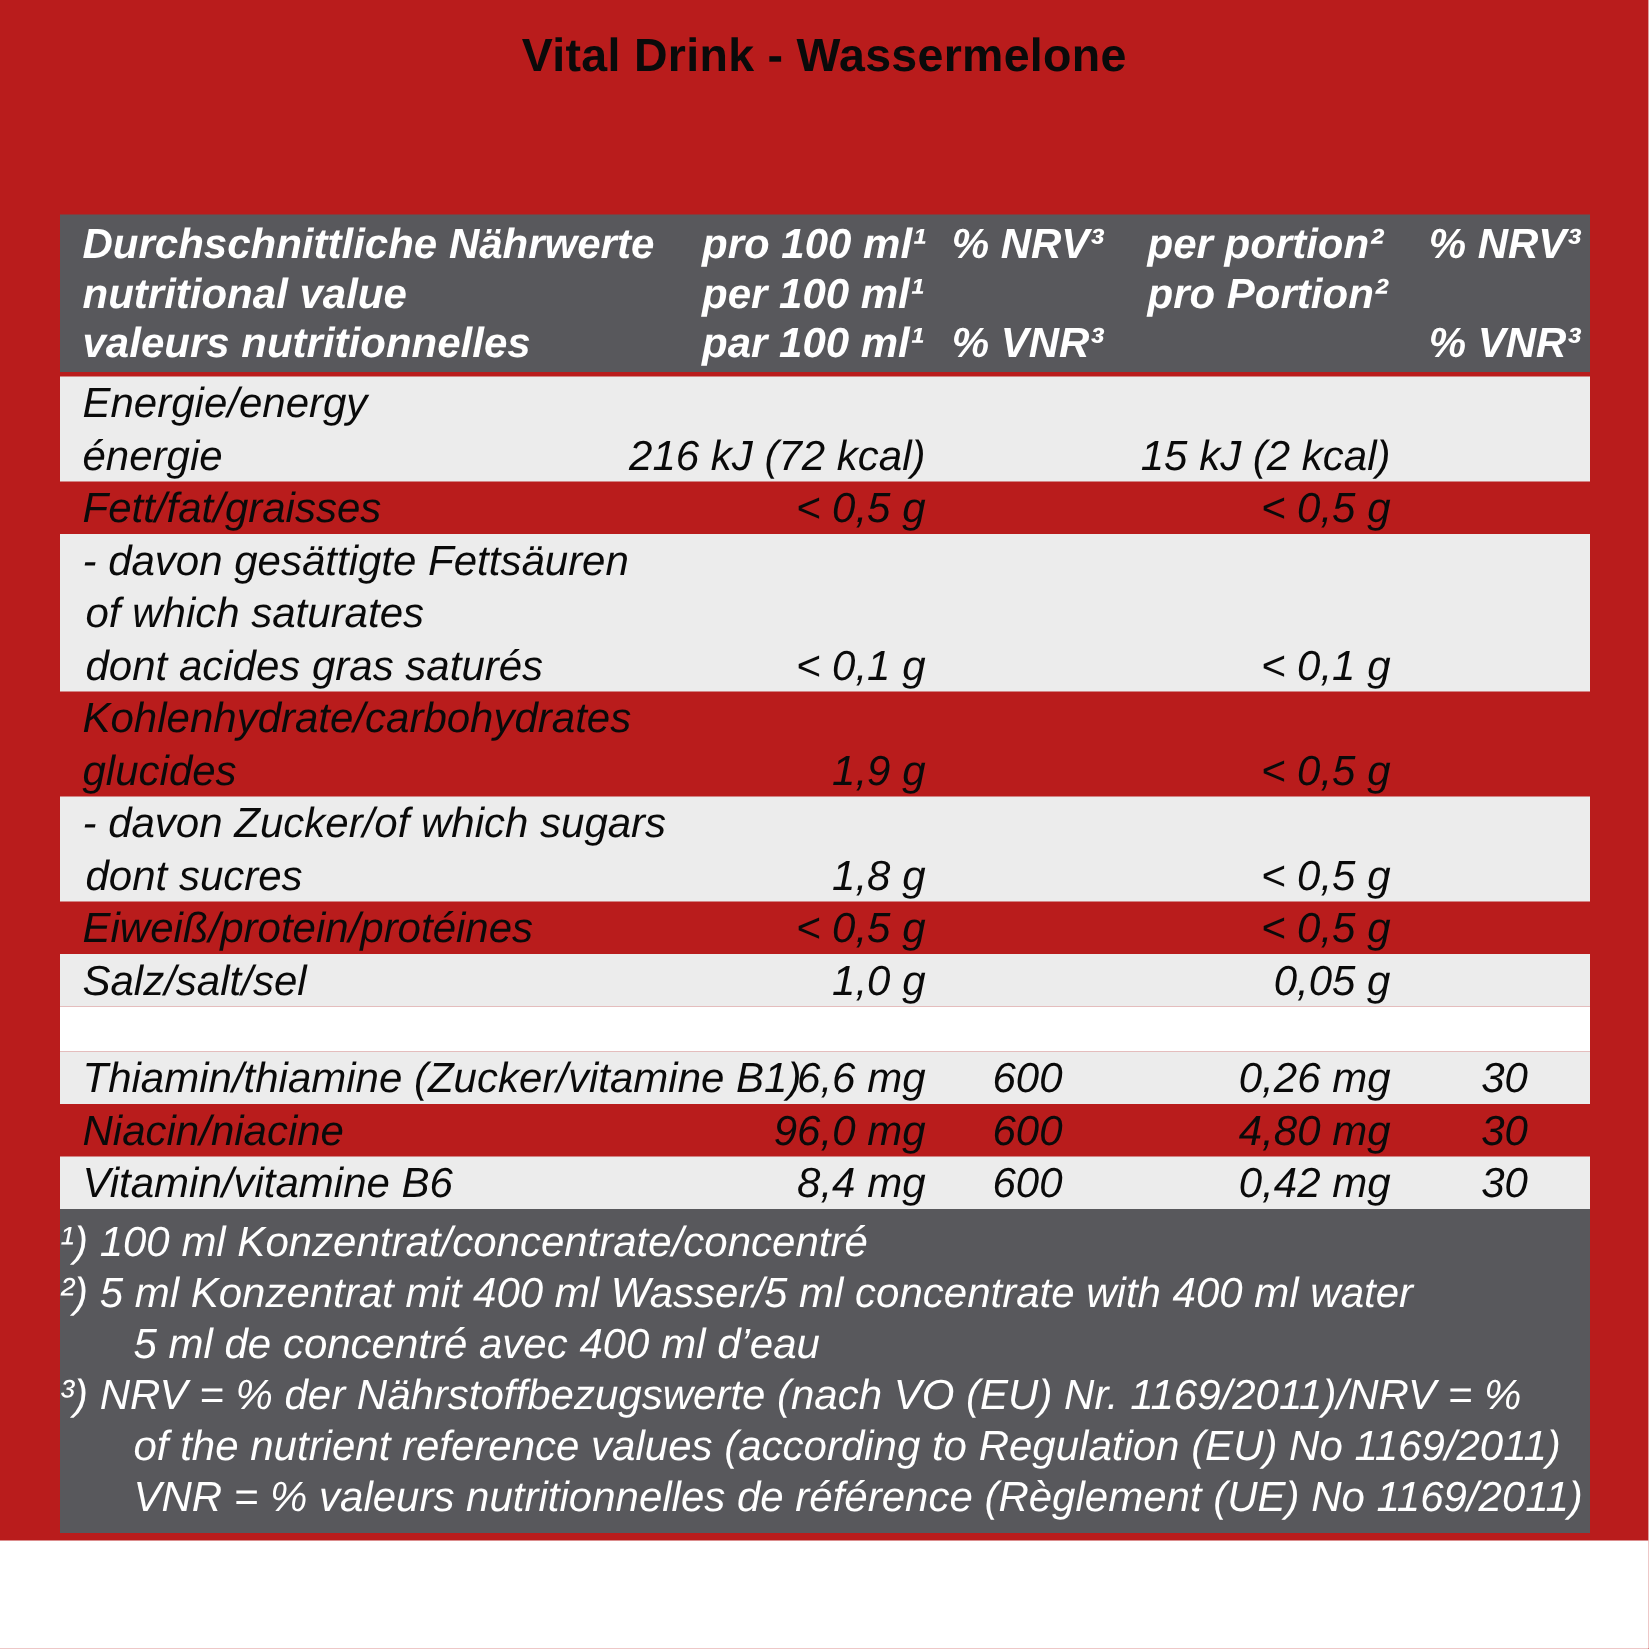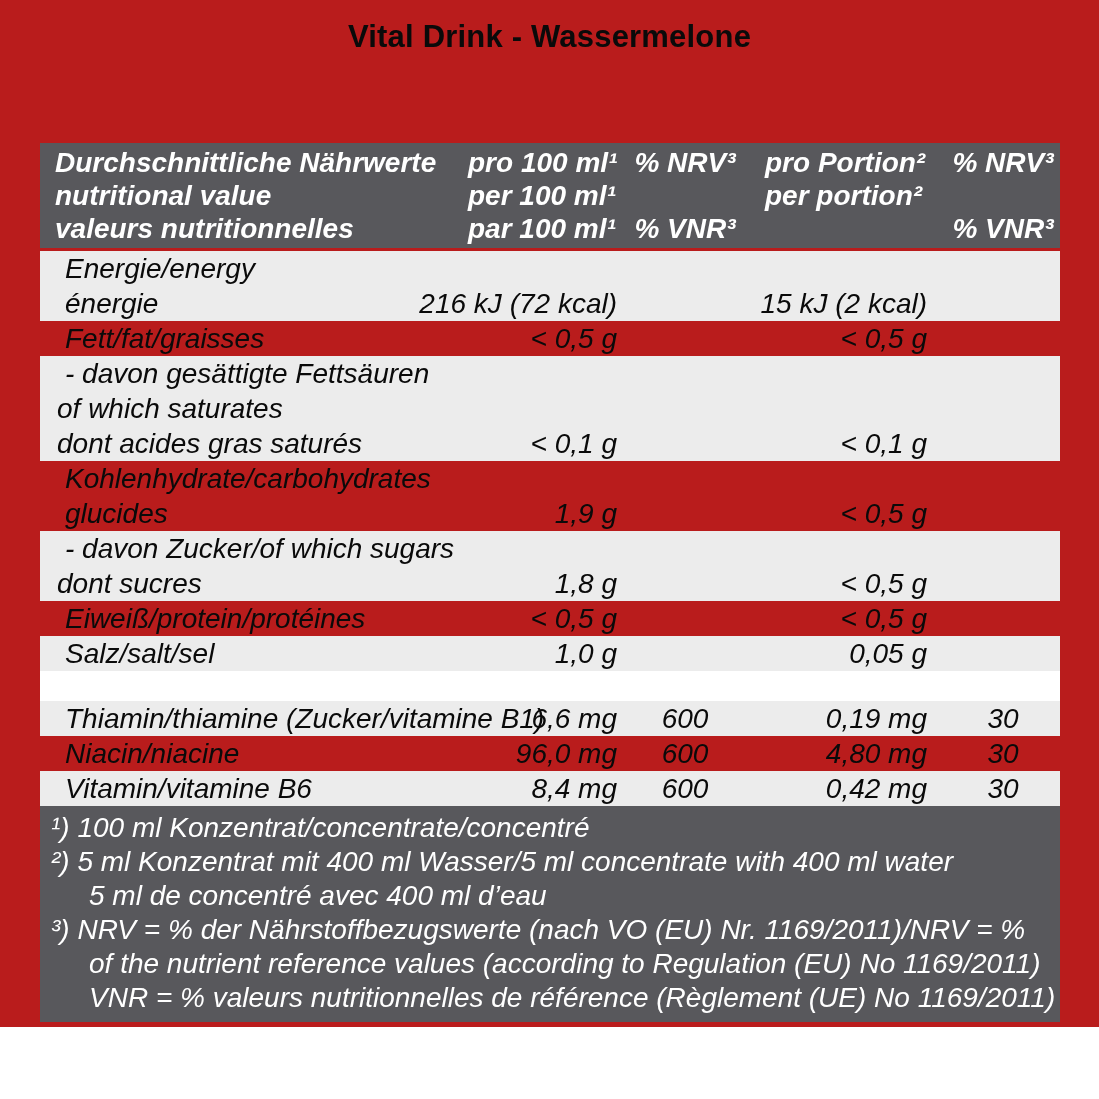"pro Portion²" div { order: before "per portion²" -> after "per portion²" }
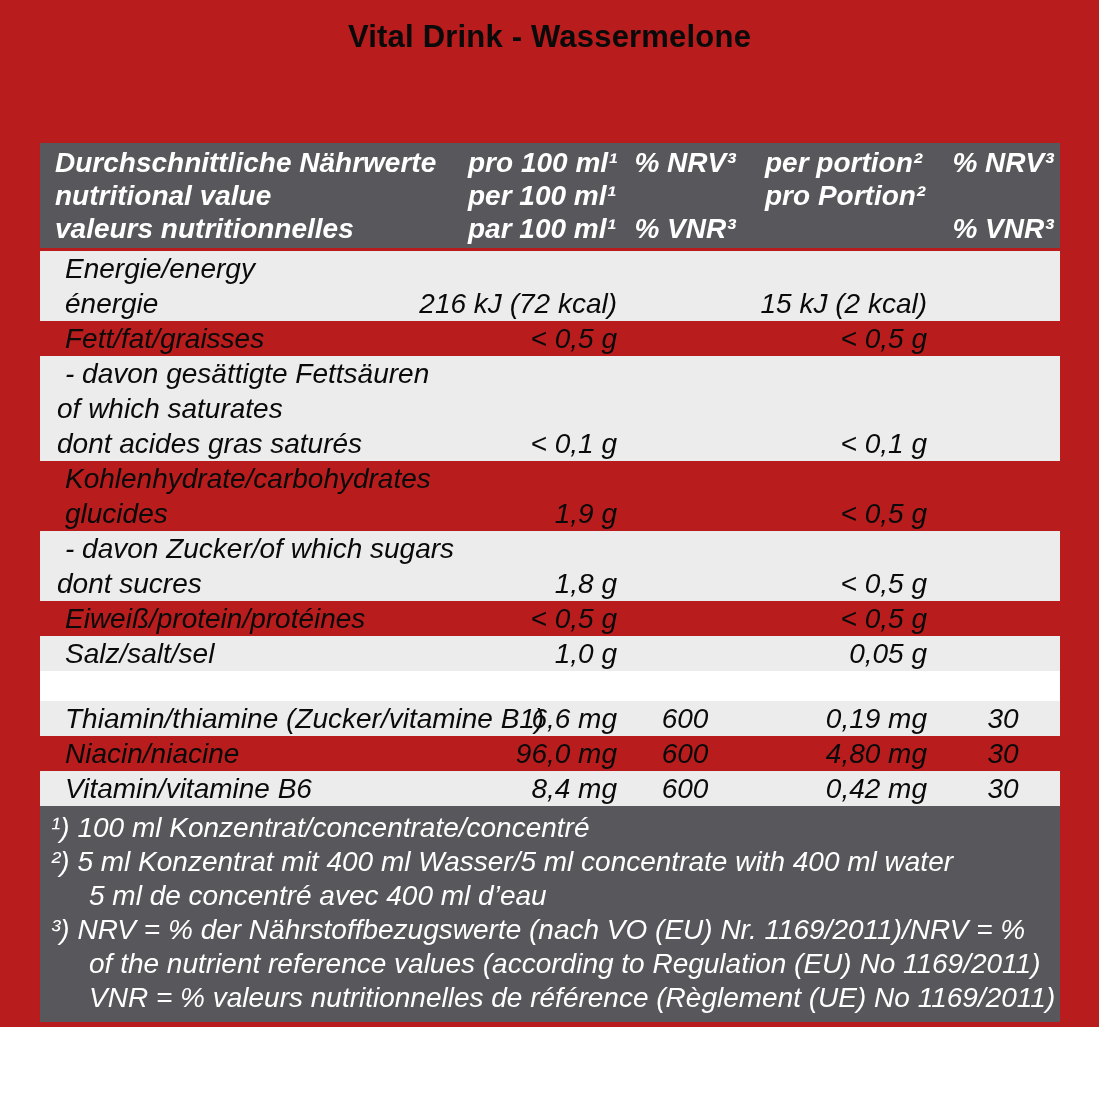"Energie/energy" .ln { padding-left: 25px -> 15px }
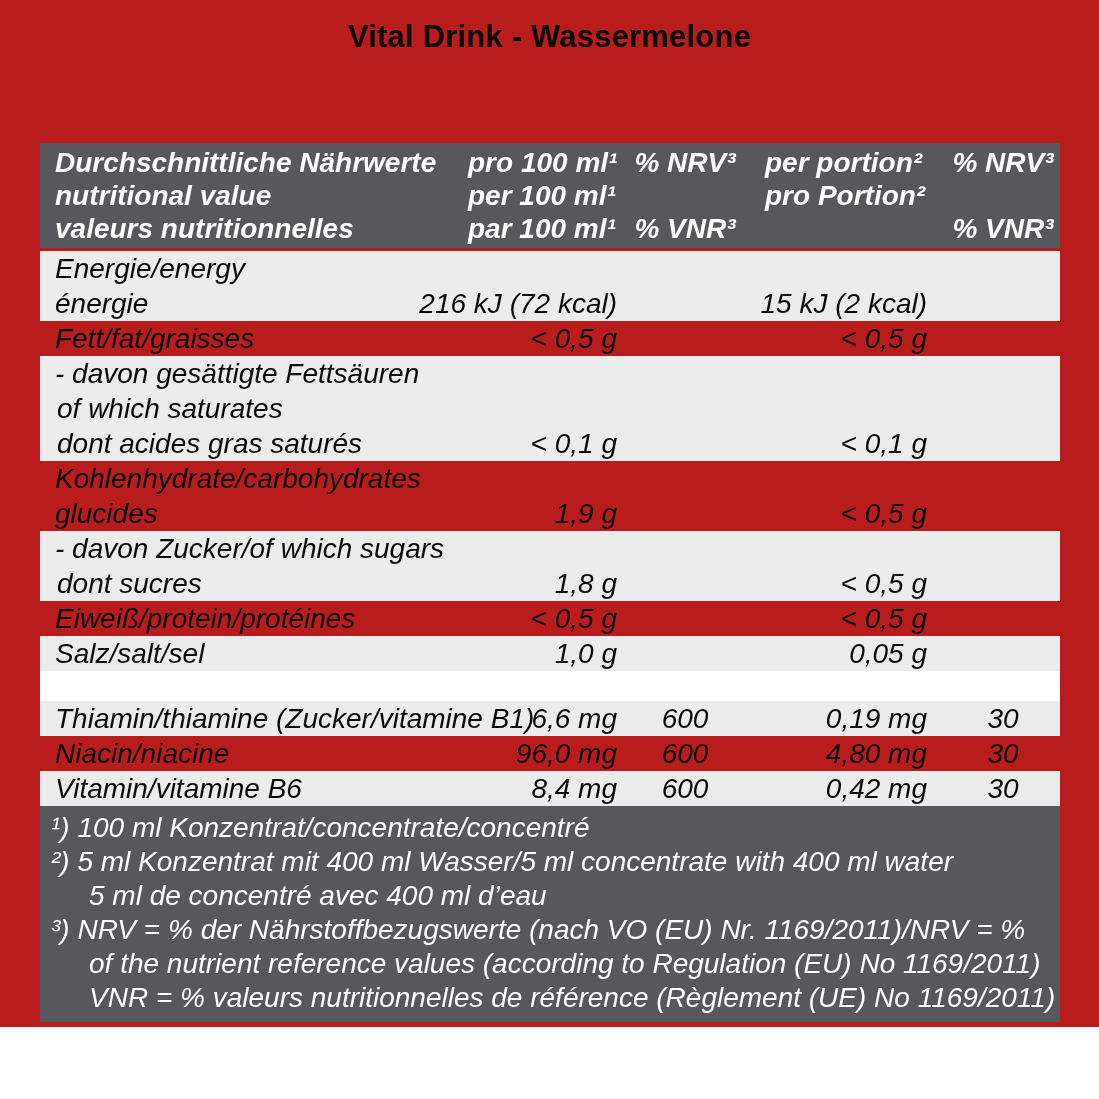"0,19 mg" span.v { text: 0,19 -> 0,26 }
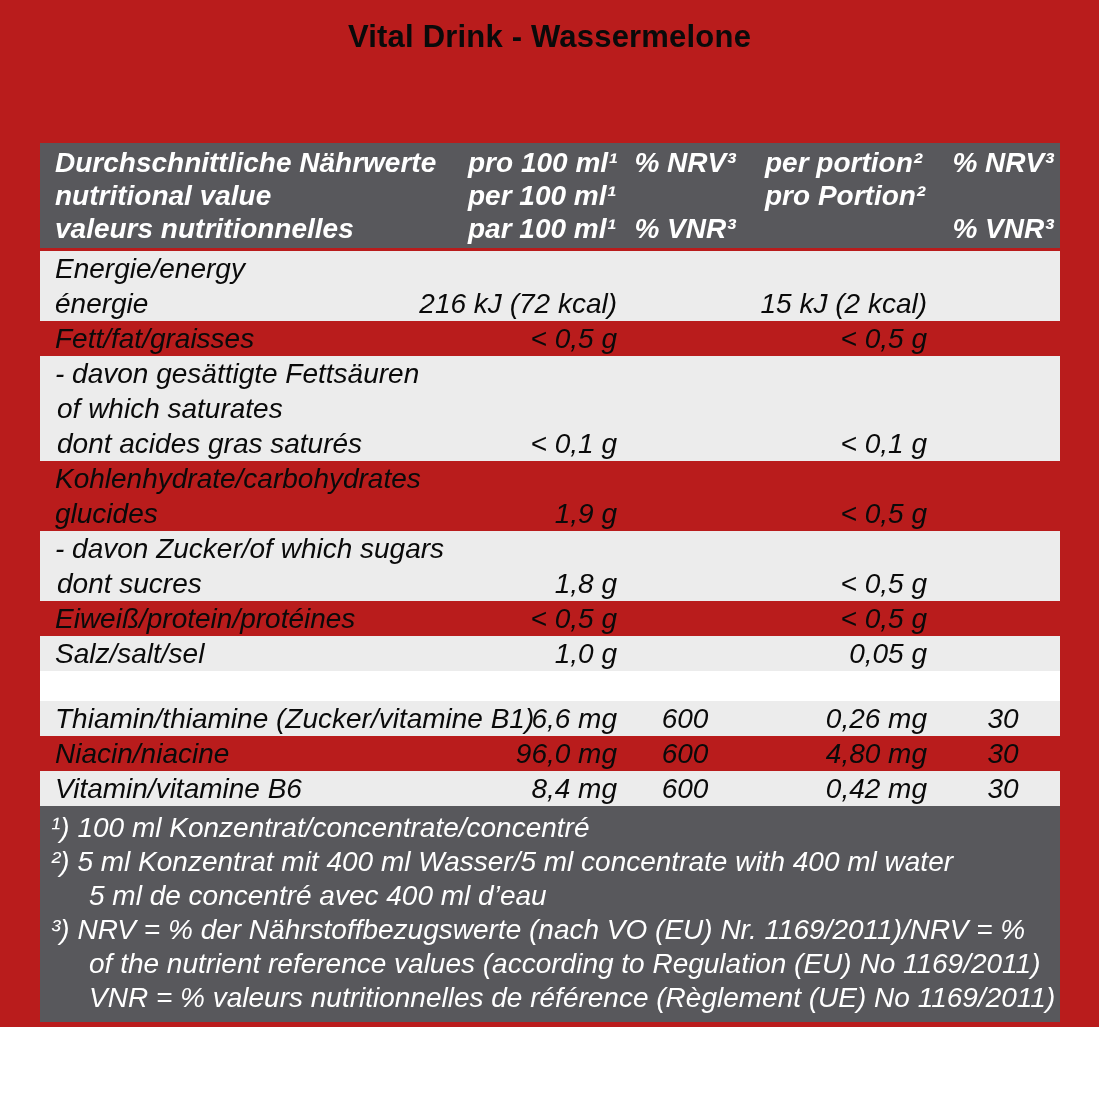"¹) 100 ml" .fn { padding-left: 11px -> none }
